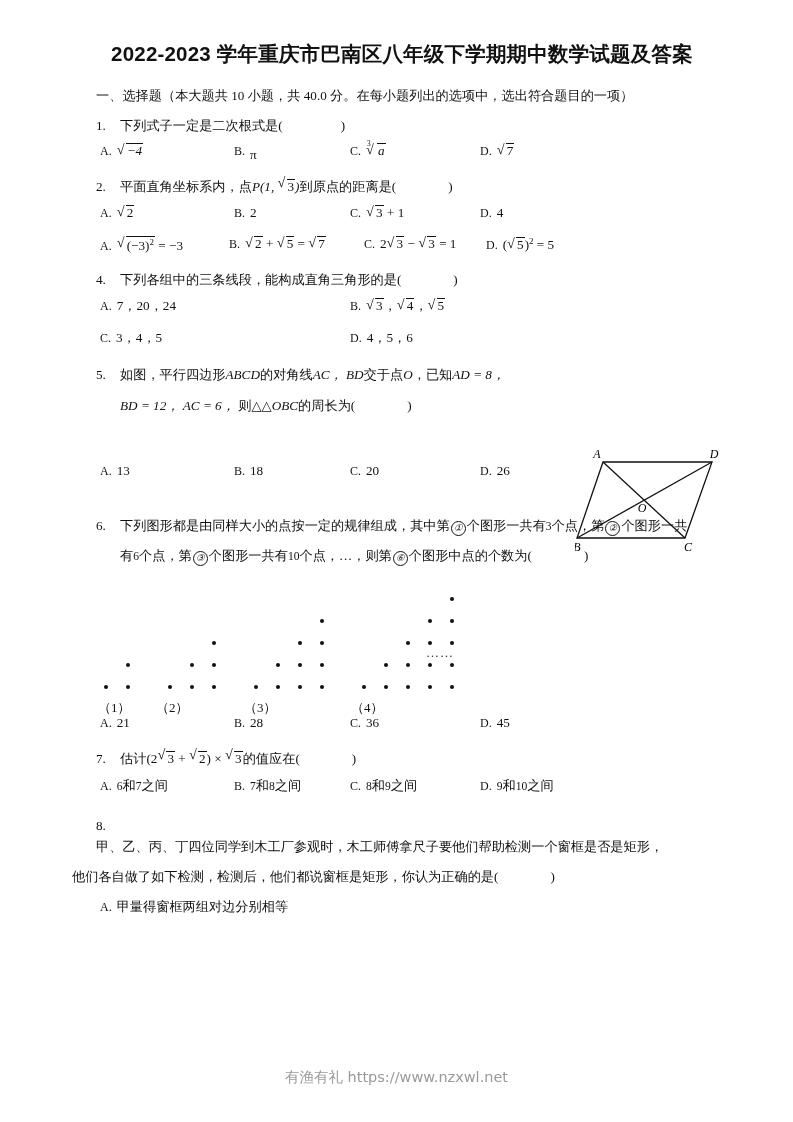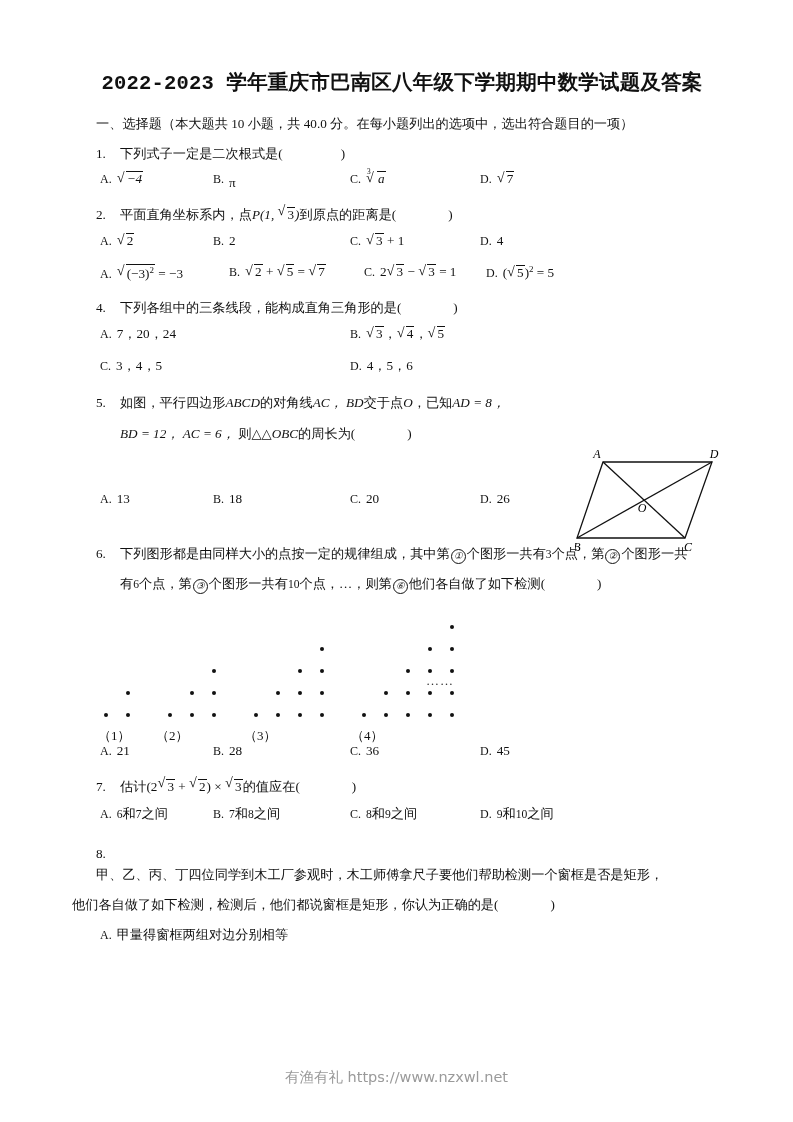"2022-2023 学年重庆市巴南区八年级下学期期中数学试题及答案" .doc-title { font-family: Liberation Mono, monospace -> Liberation Sans, sans-serif; padding-top: 68px -> 40px }
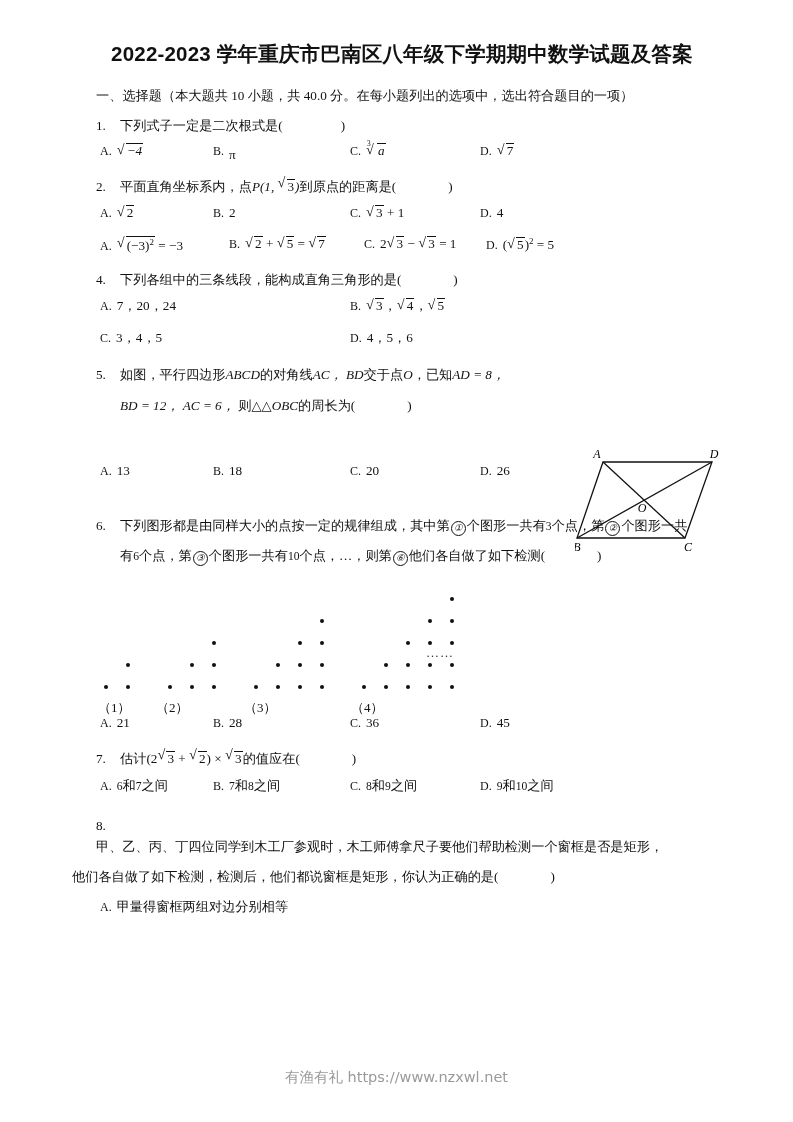"B. π" .opt.c2 { left: 117px -> 138px }
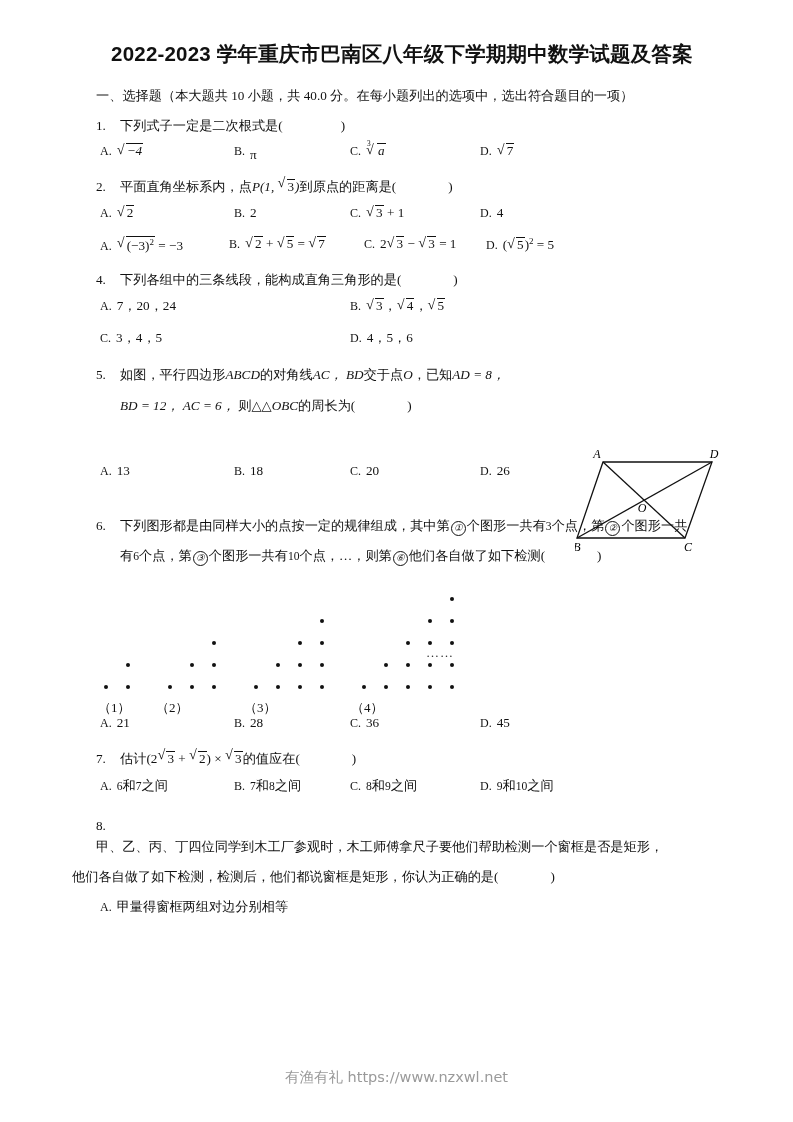"他们各自做了如下检测(" span { text: 他们各自做了如下检测 -> 个图形中点的个数为 }
